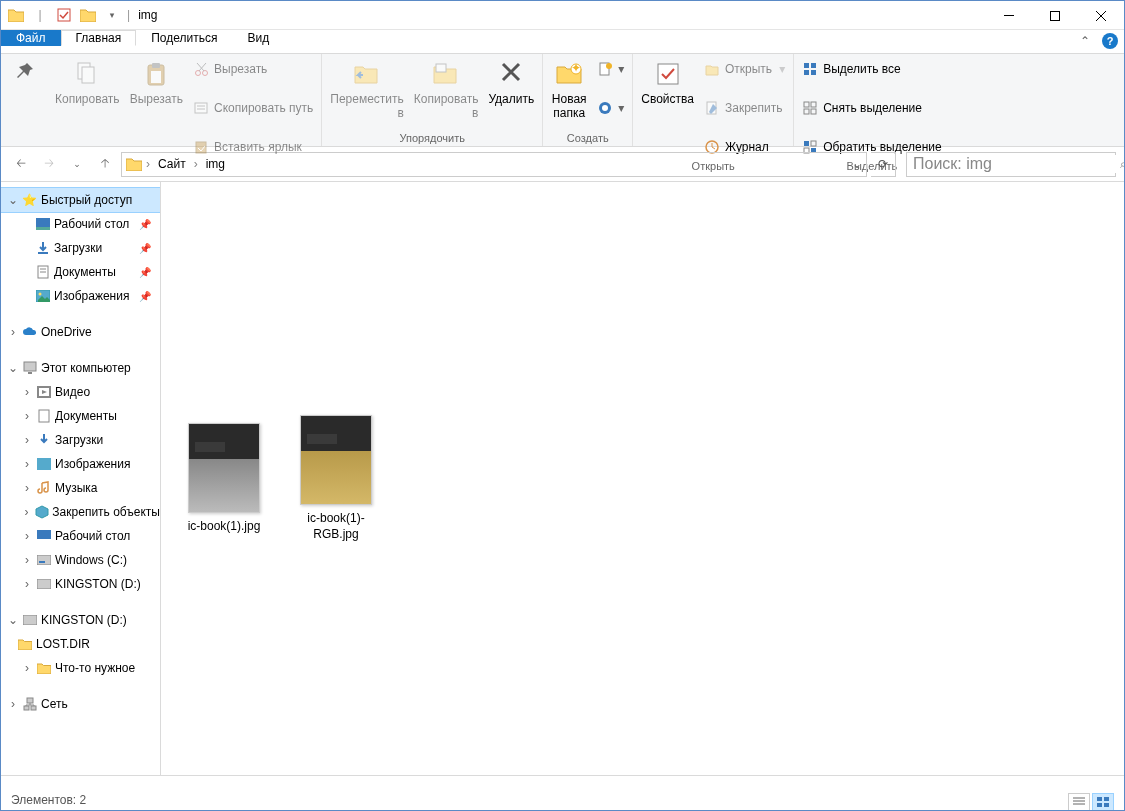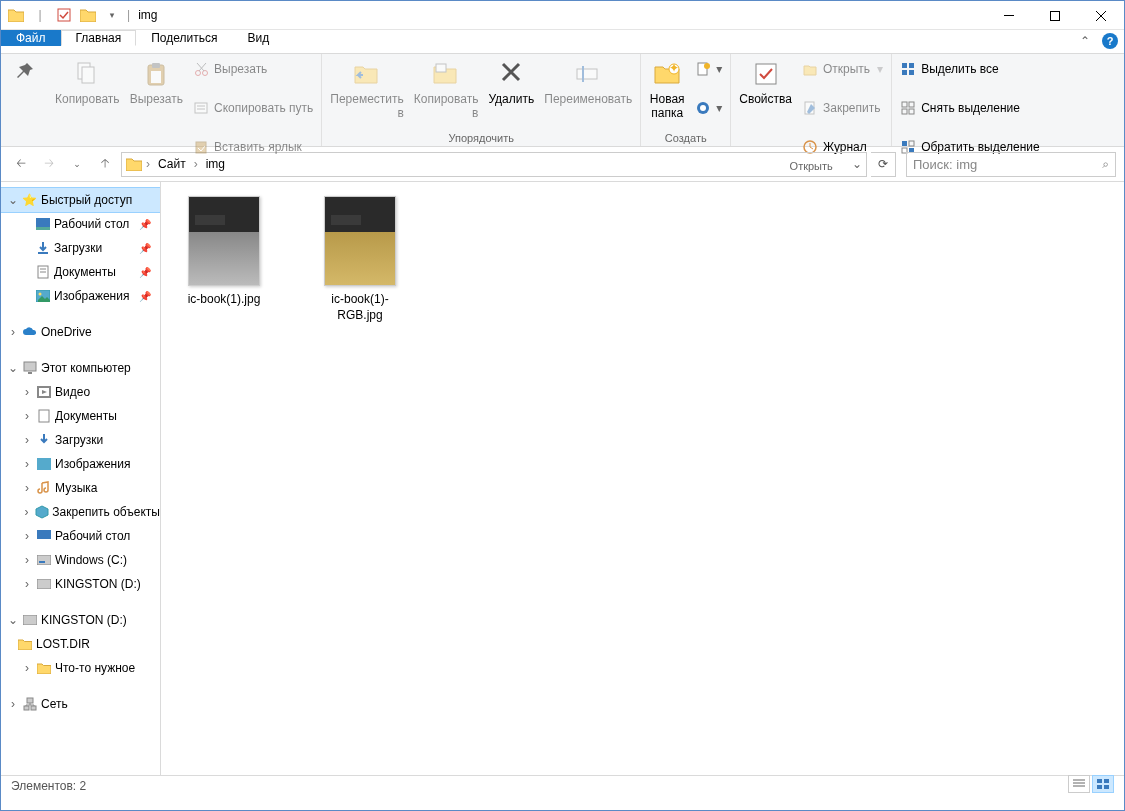"Переименовать" div.big-btn { html: <div> <div> <svg> <rect></rect> <line></line> </svg> </div> <span>Переименовать</span> </div> -> none }
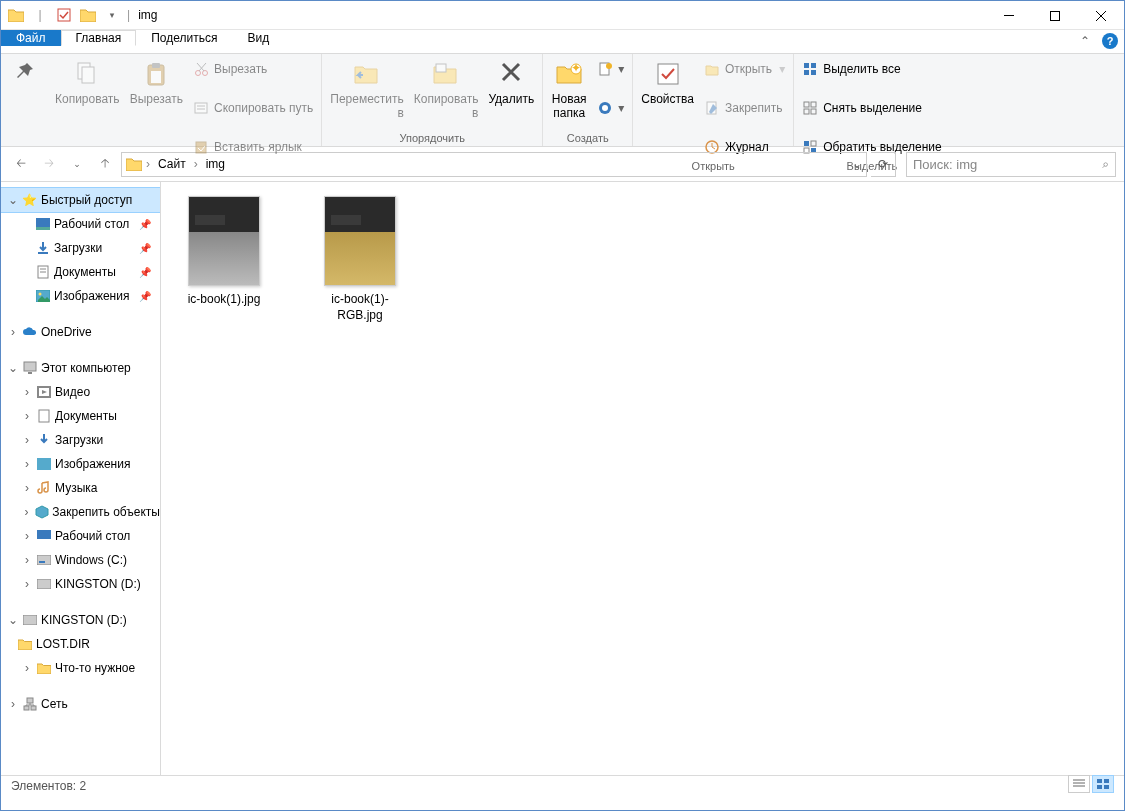"Поиск: img" .search input { font-size: 13px -> 16px }
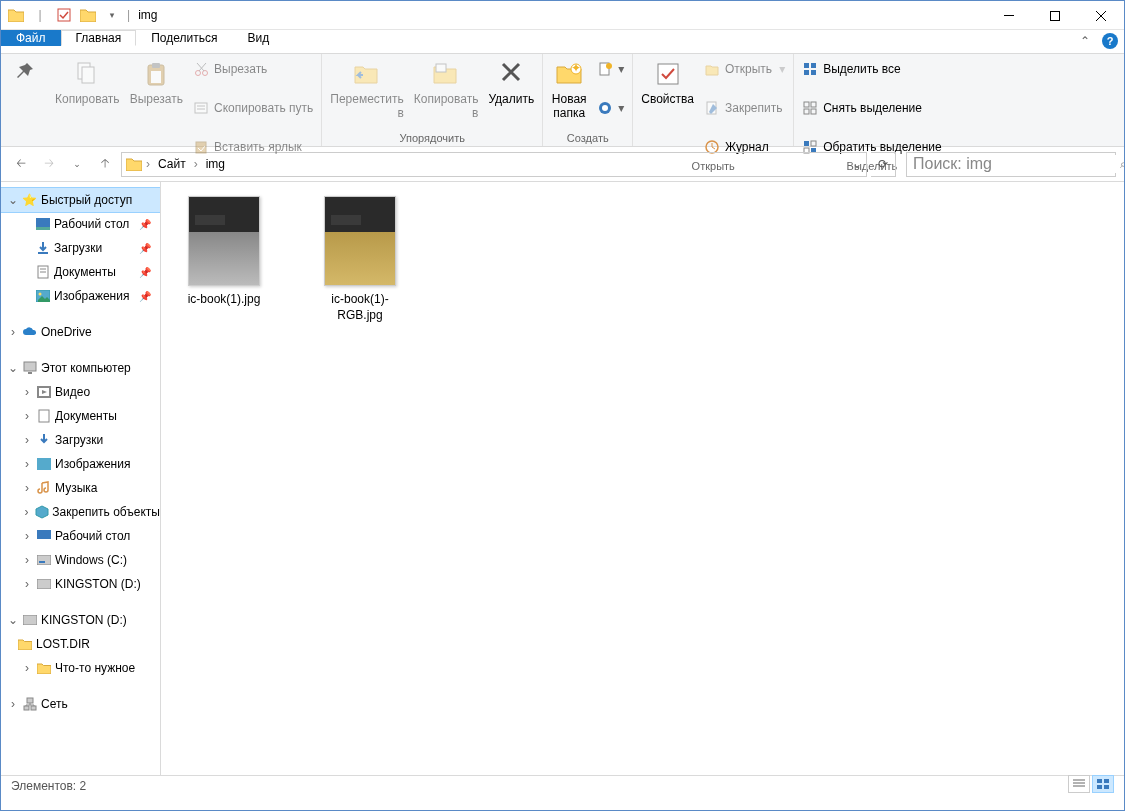"ic-book(1).jpg" .content { align-items: flex-start -> center; gap: 46px -> 22px }
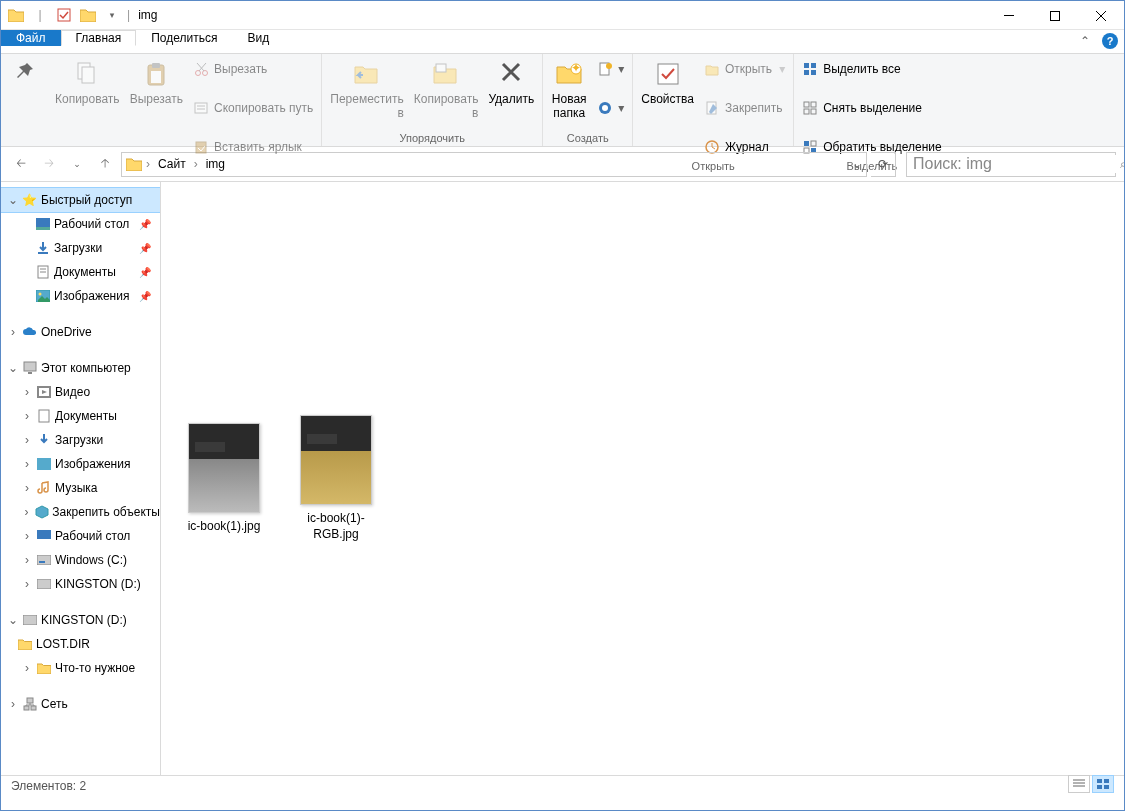"Элементов: 2" .status { align-items: flex-end -> flex-start }
